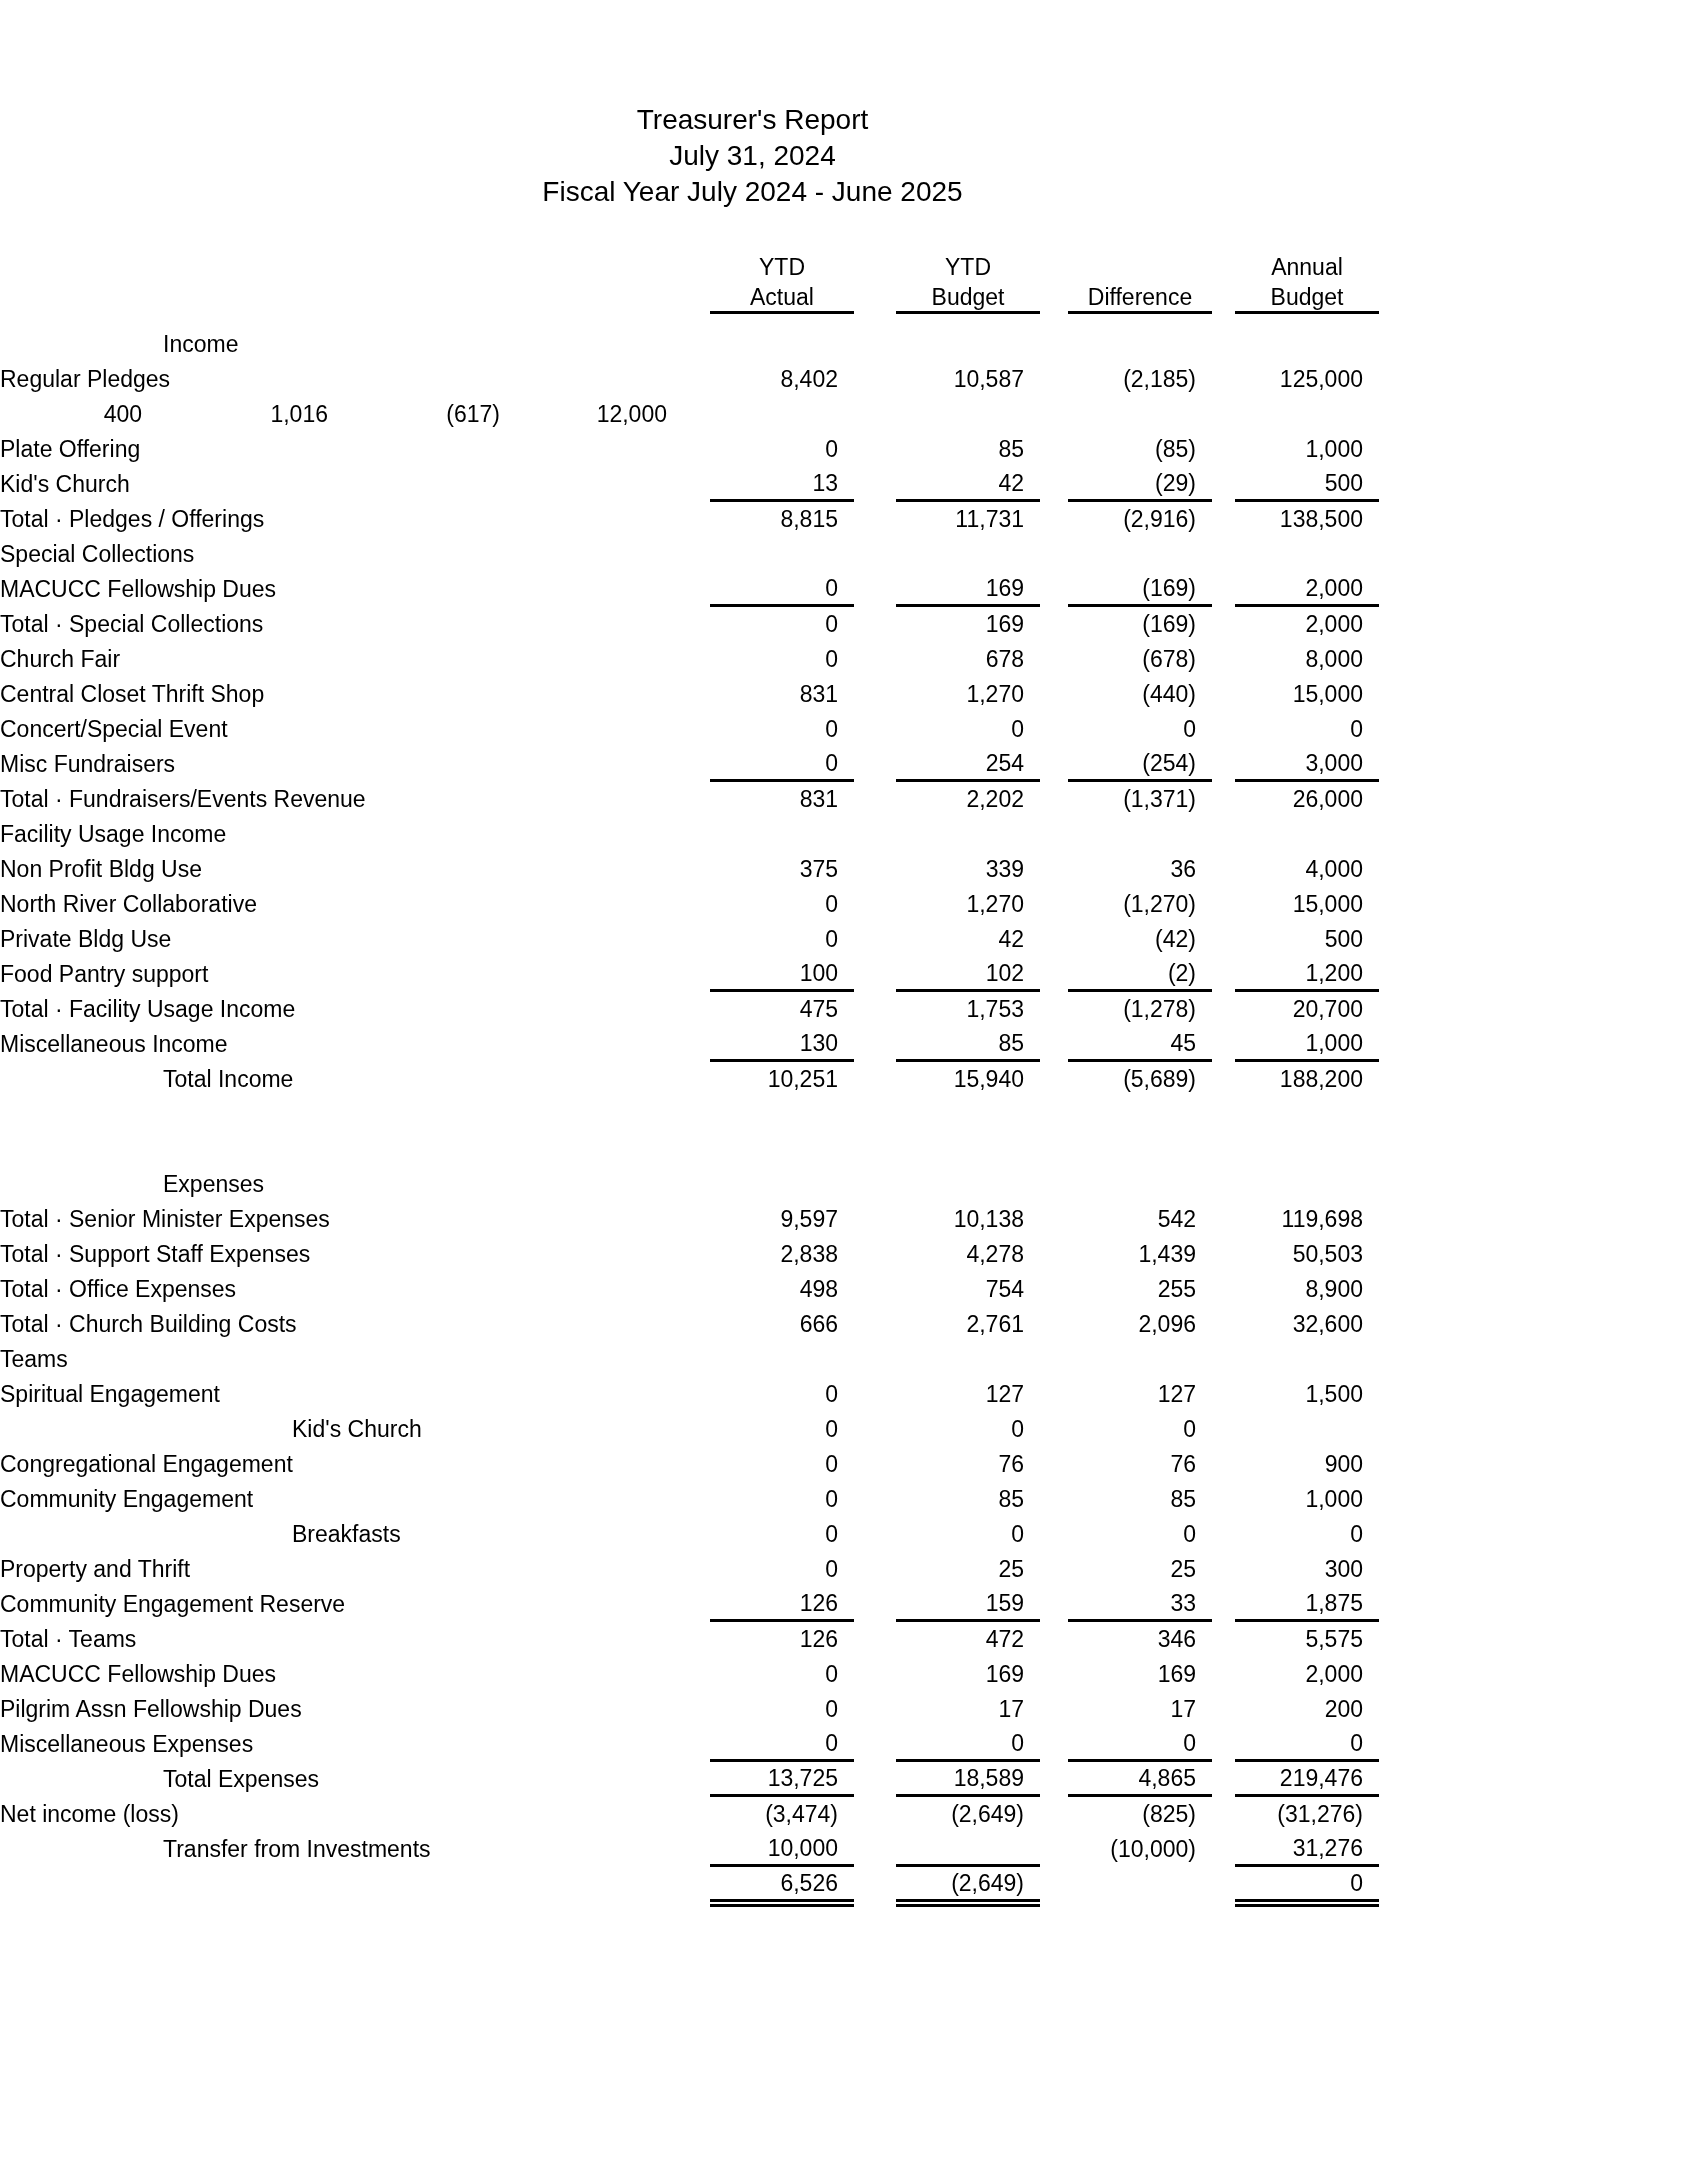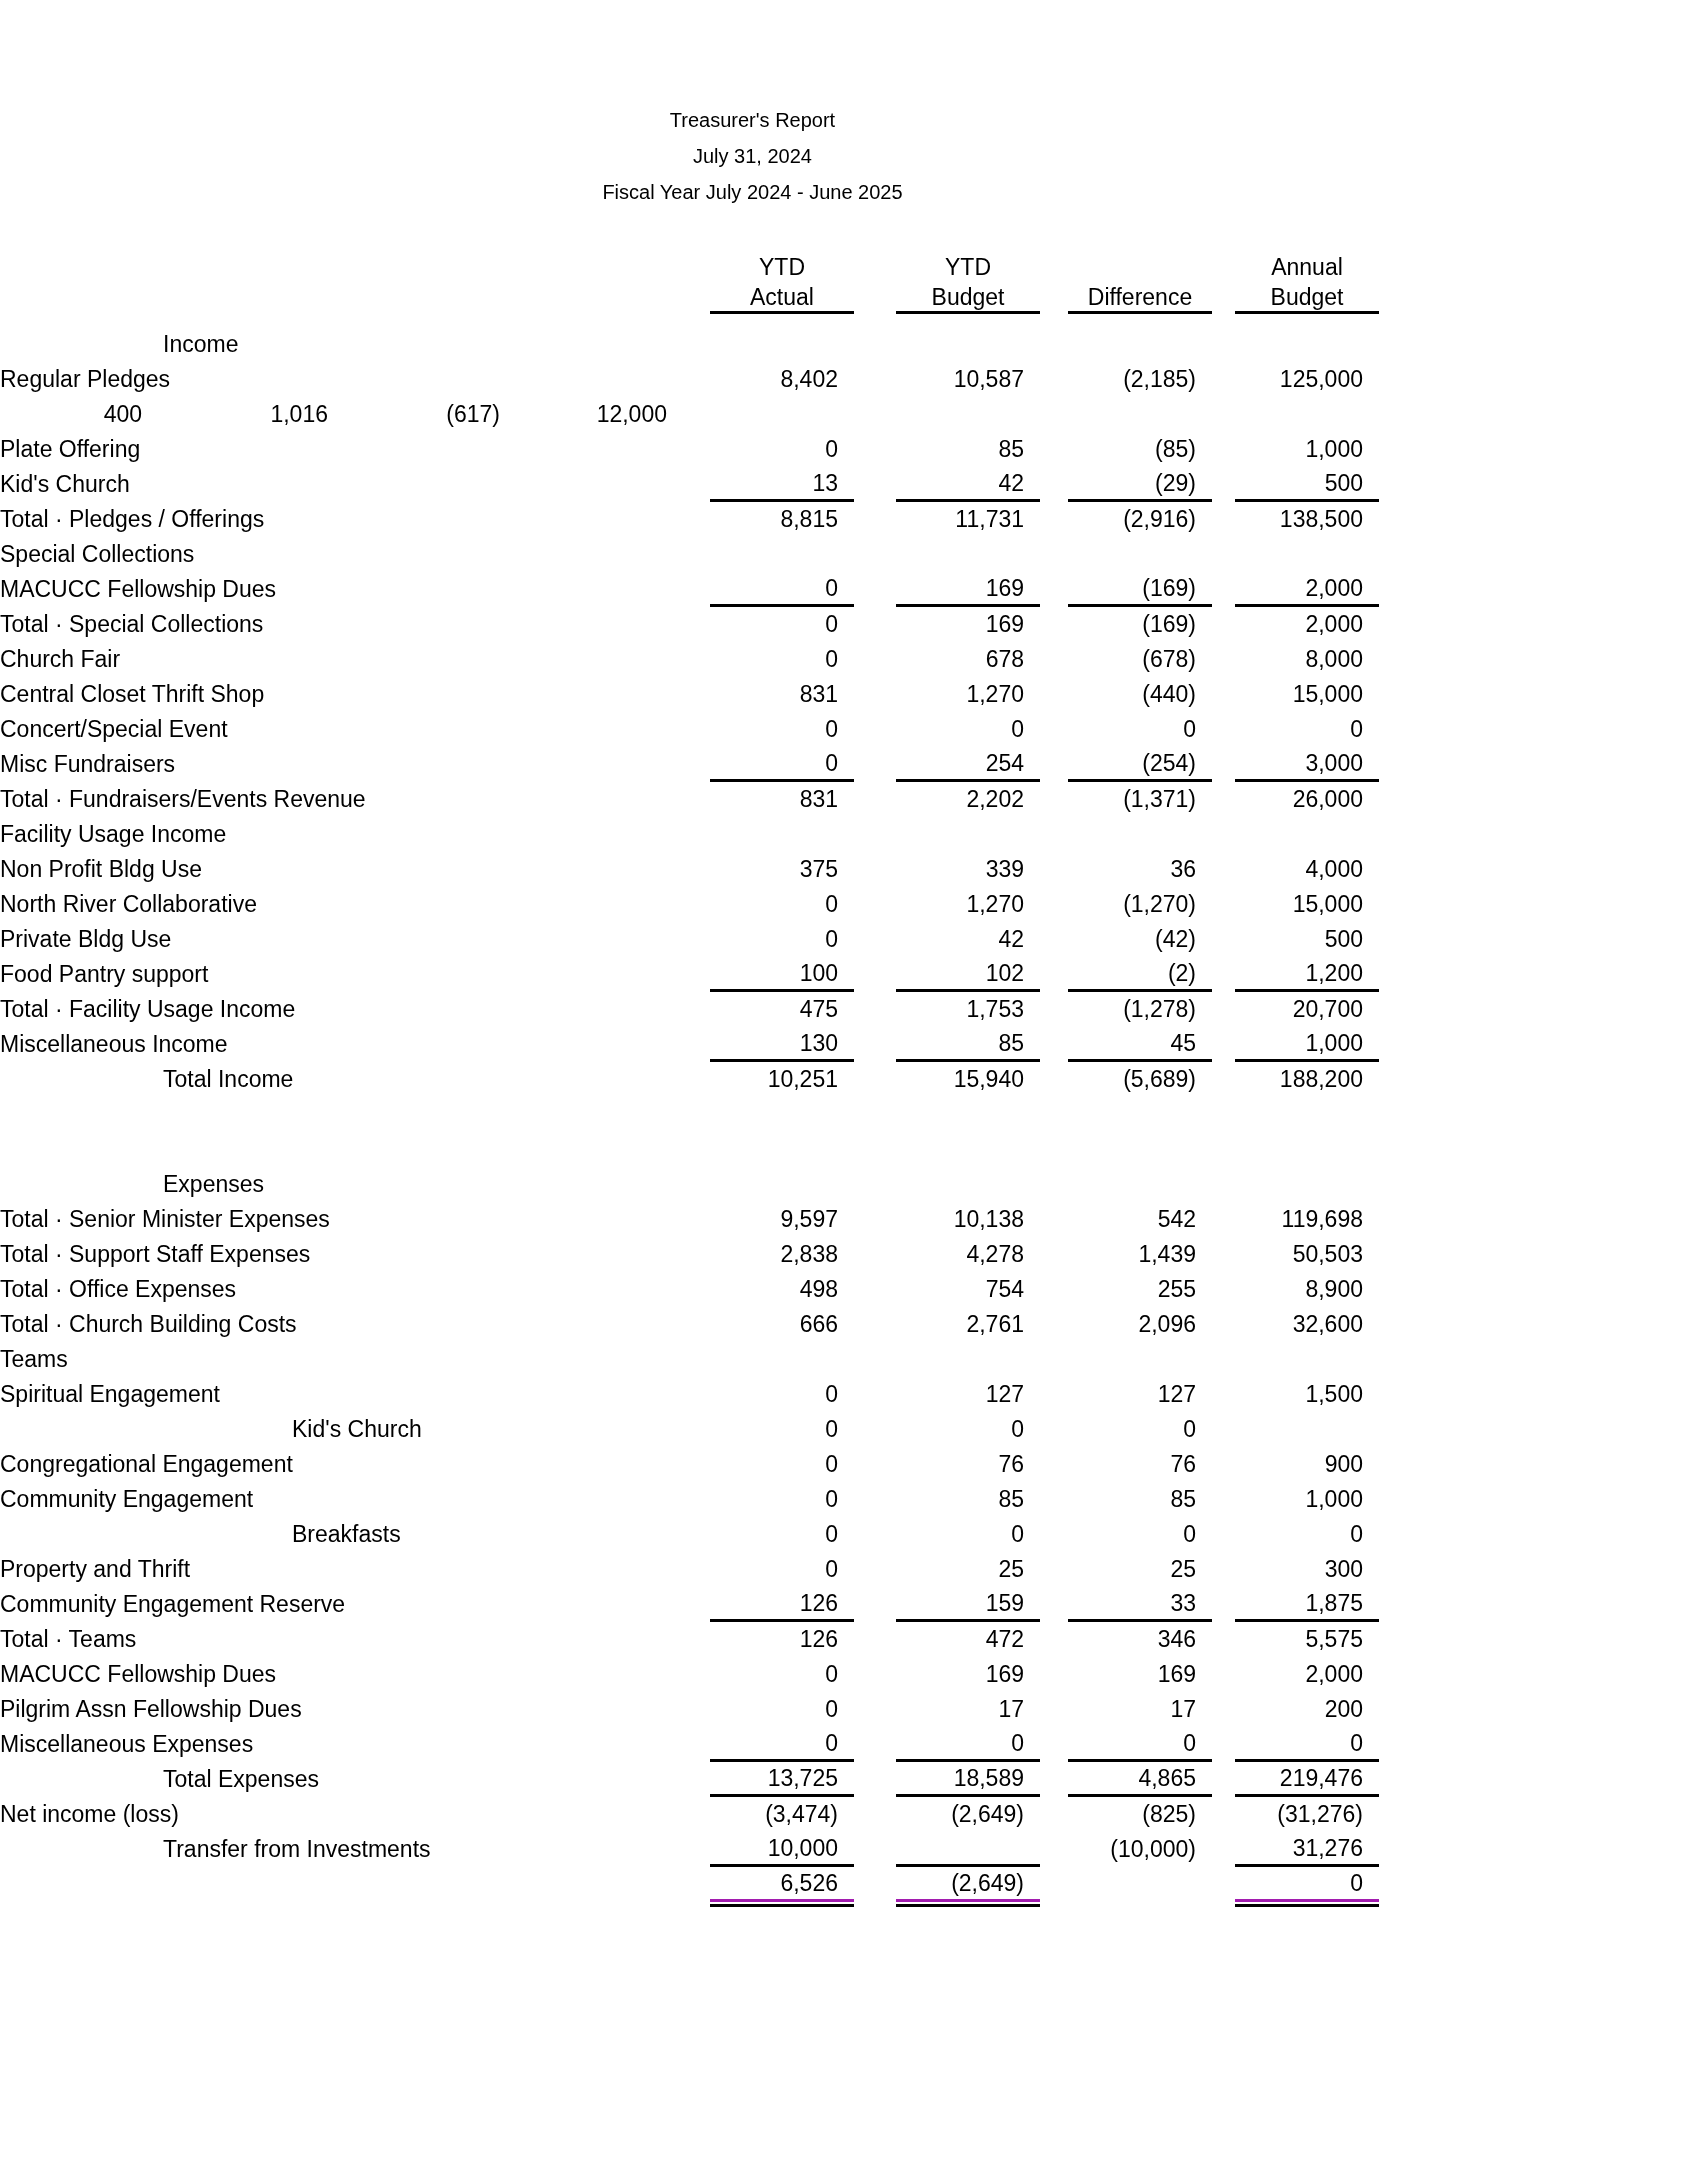"Treasurer's Report" .title-block { font-size: 20px -> 28px }
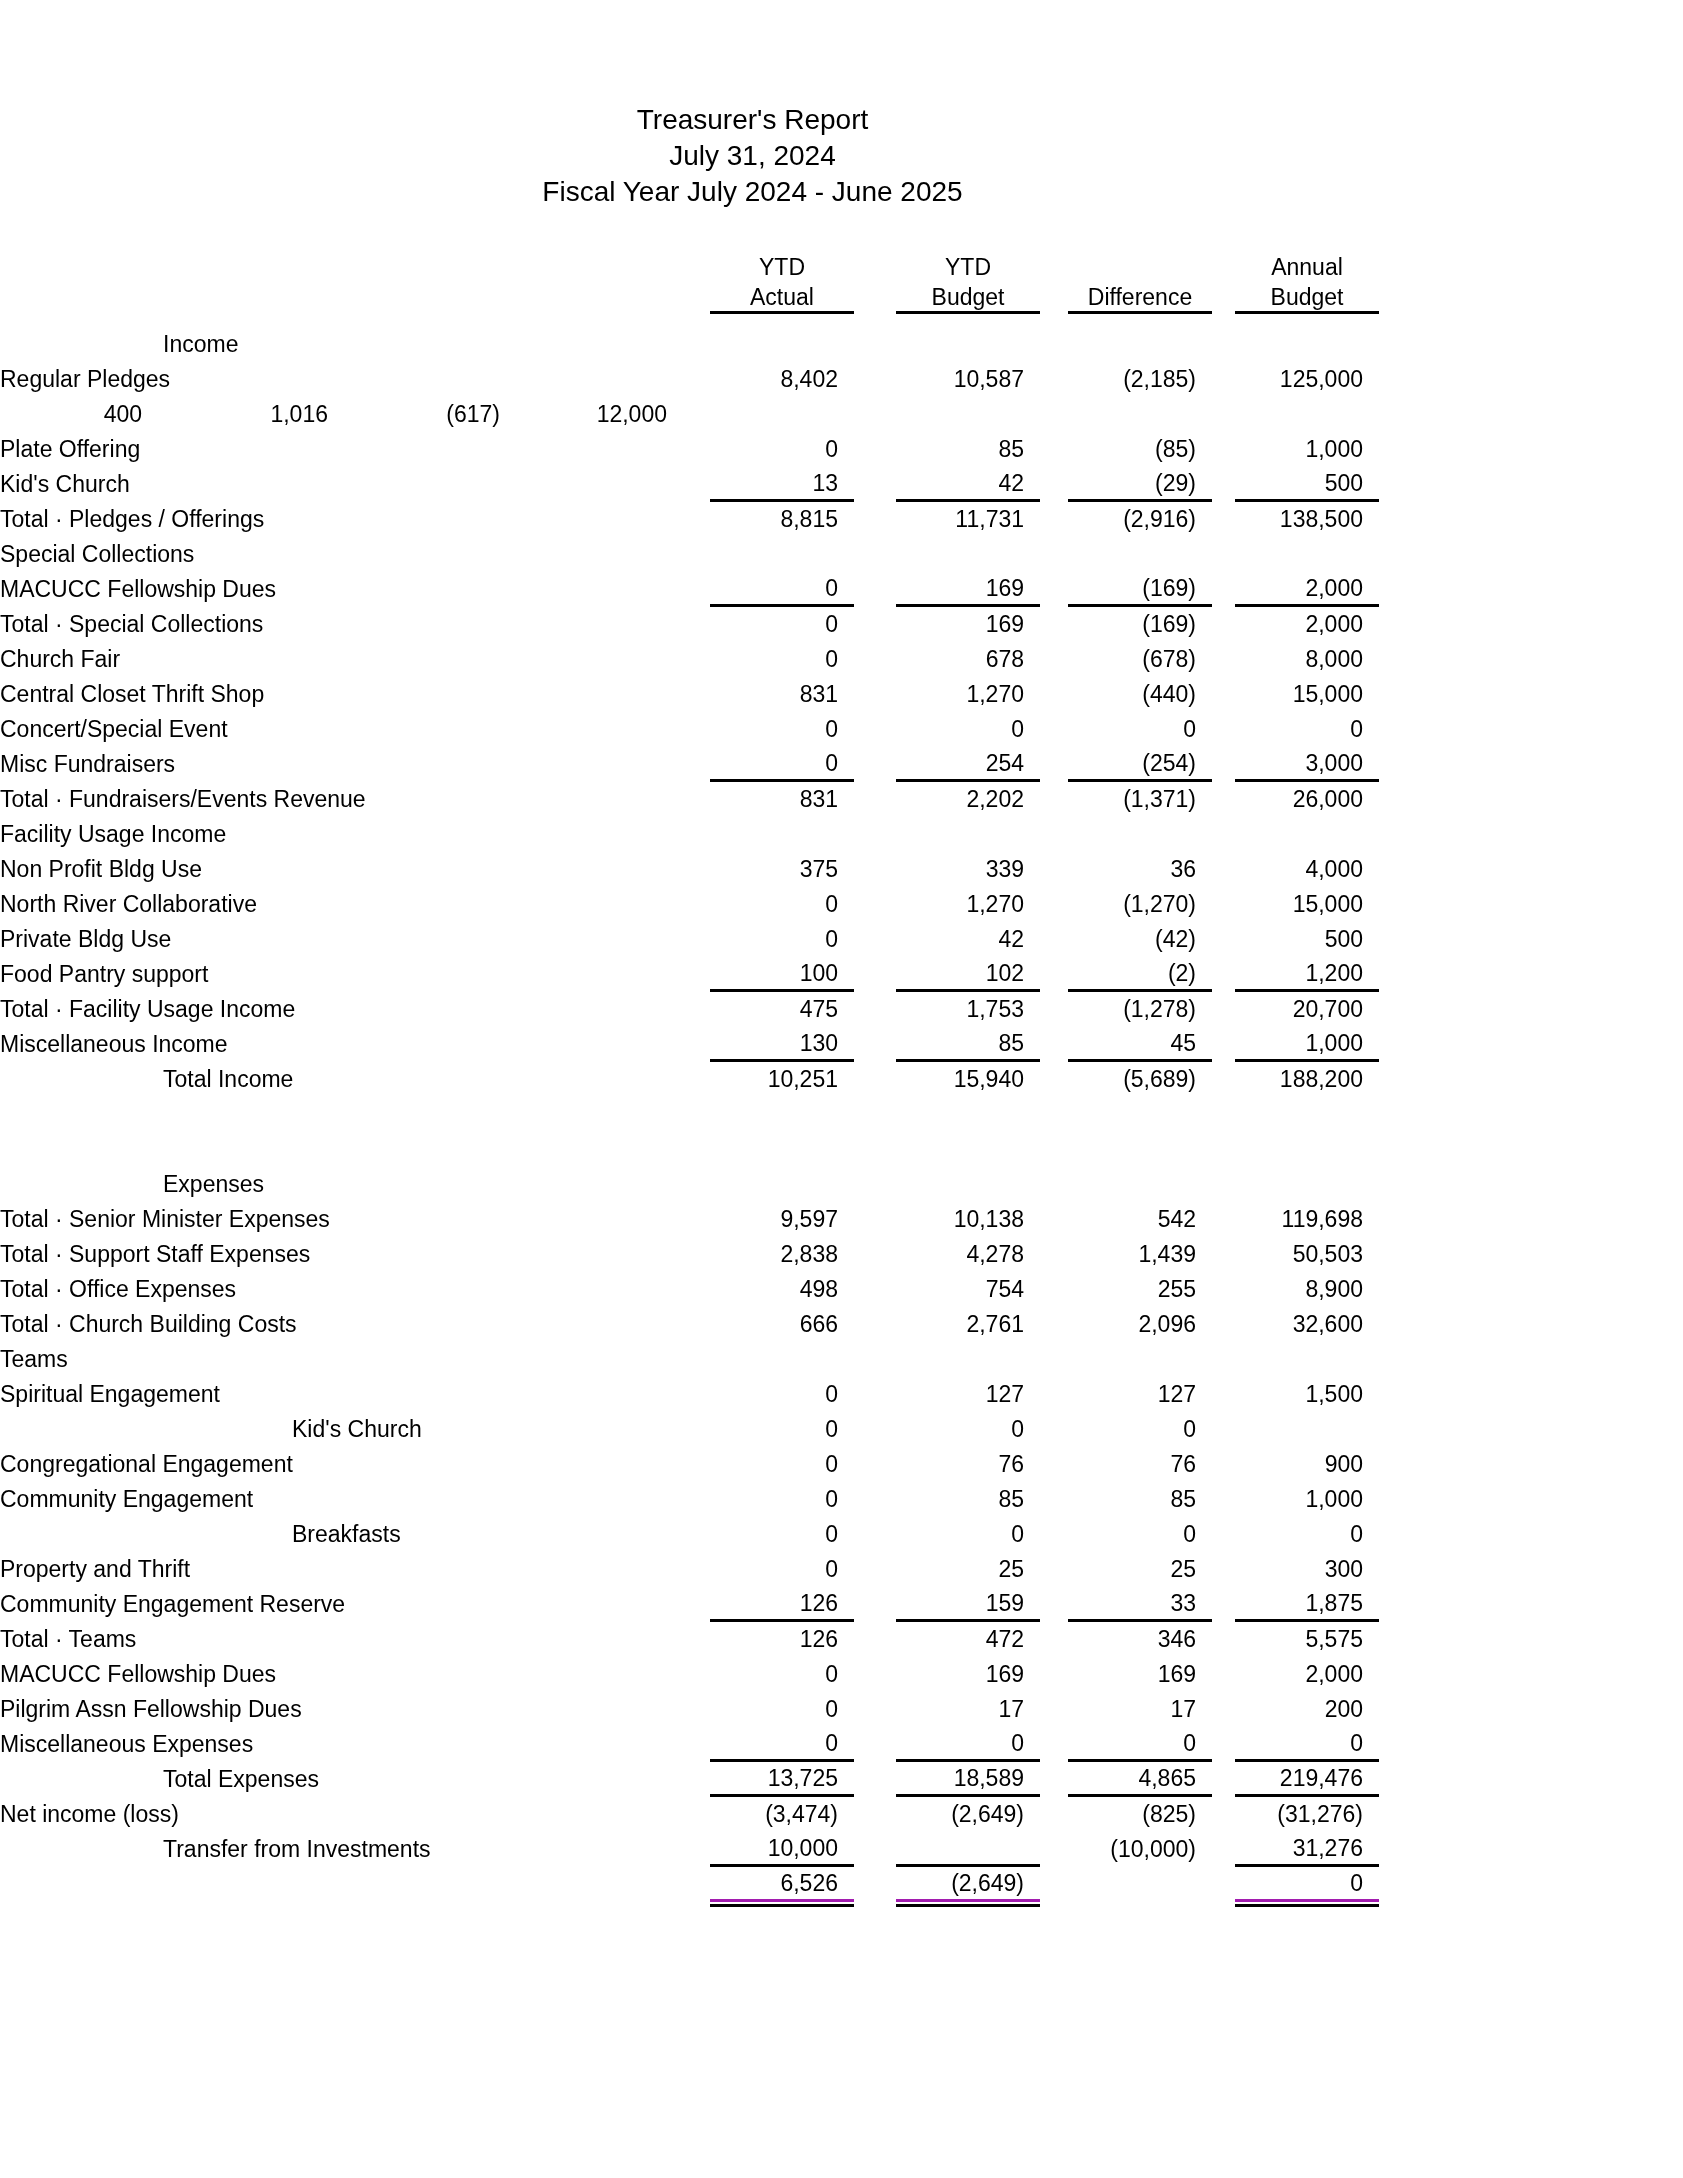"6,526" .dbl { border-bottom: 3px solid #a21caf -> 3px solid #000000 }
